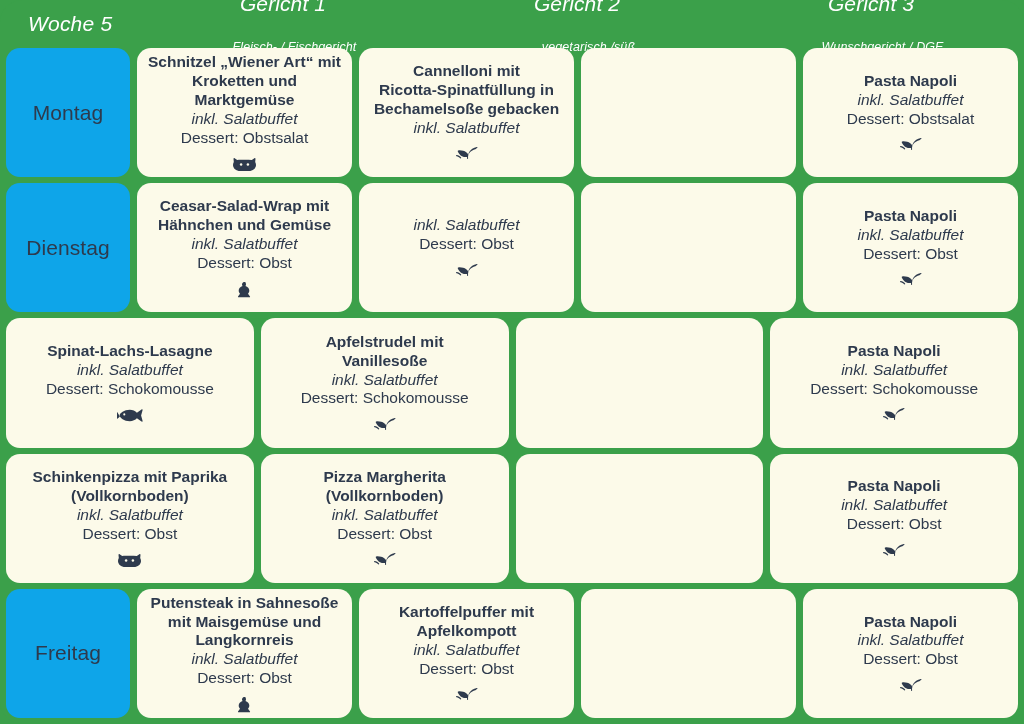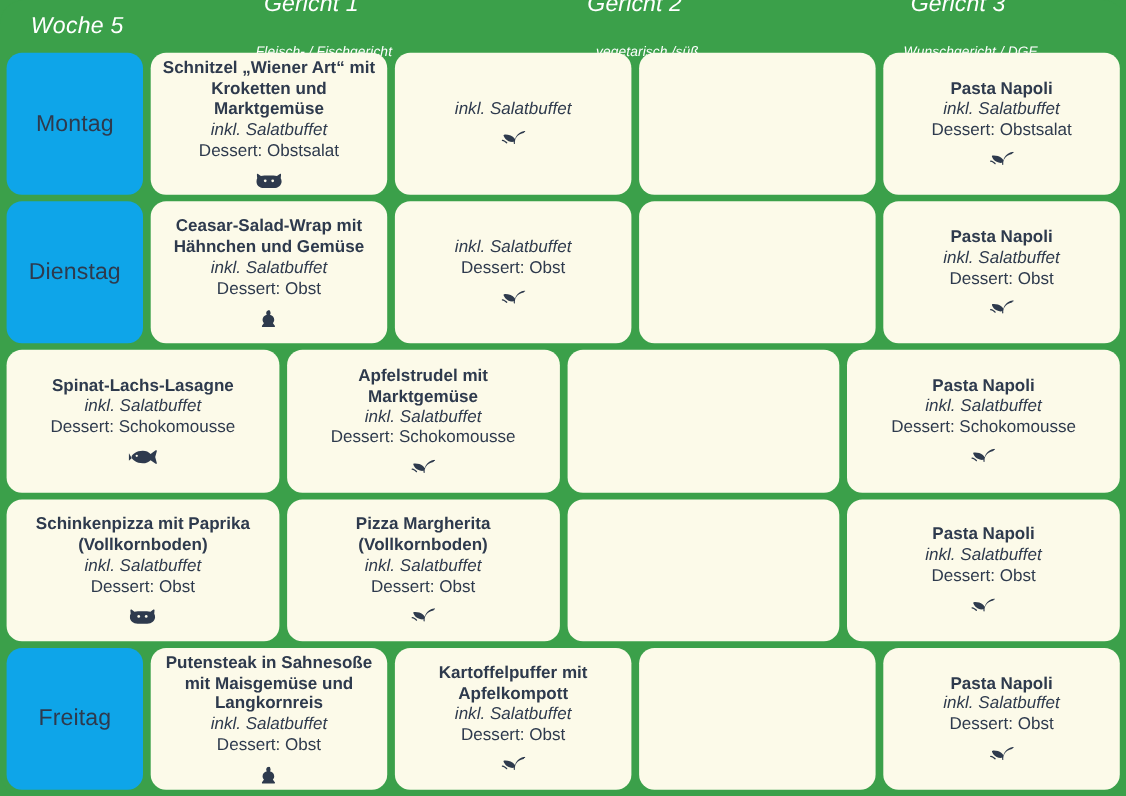"Cannelloni mit" div.dish-name { html: none -> <div>Cannelloni mit Ricotta-Spinatfüllung in Bechamelsoße gebacken</div> }
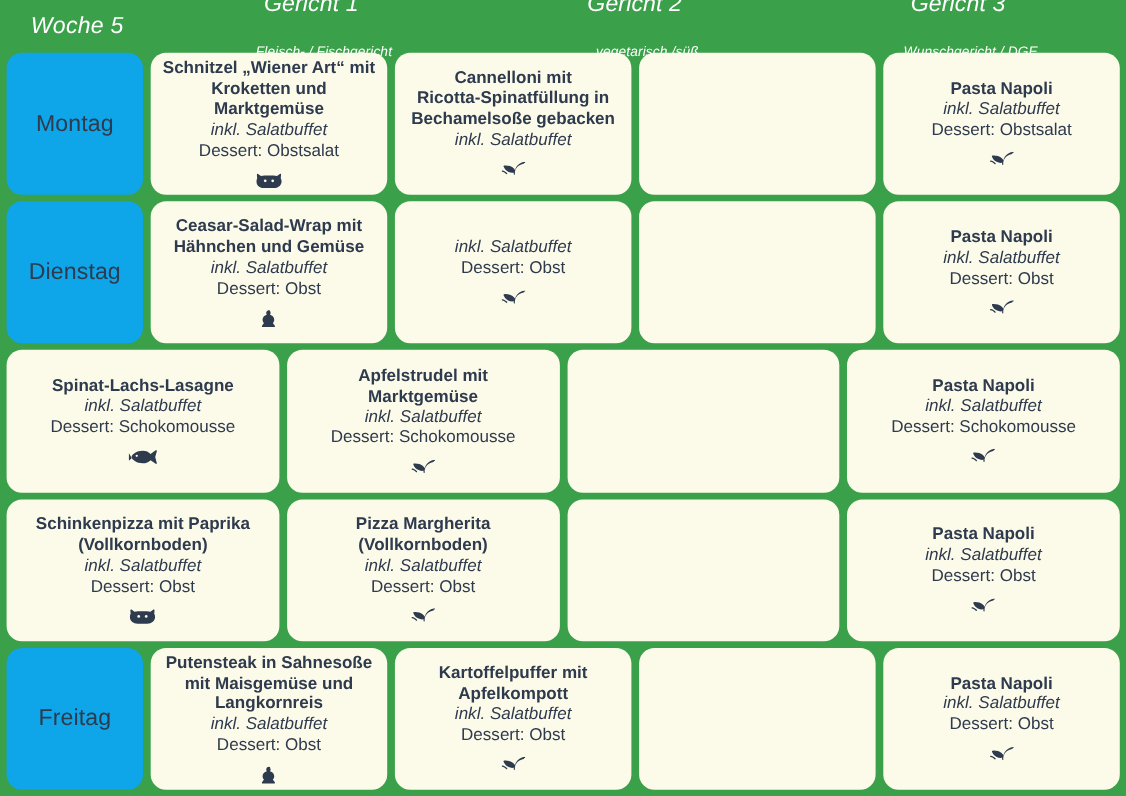"Apfelstrudel mit" div.dish-name { text: Marktgemüse -> Vanillesoße }
